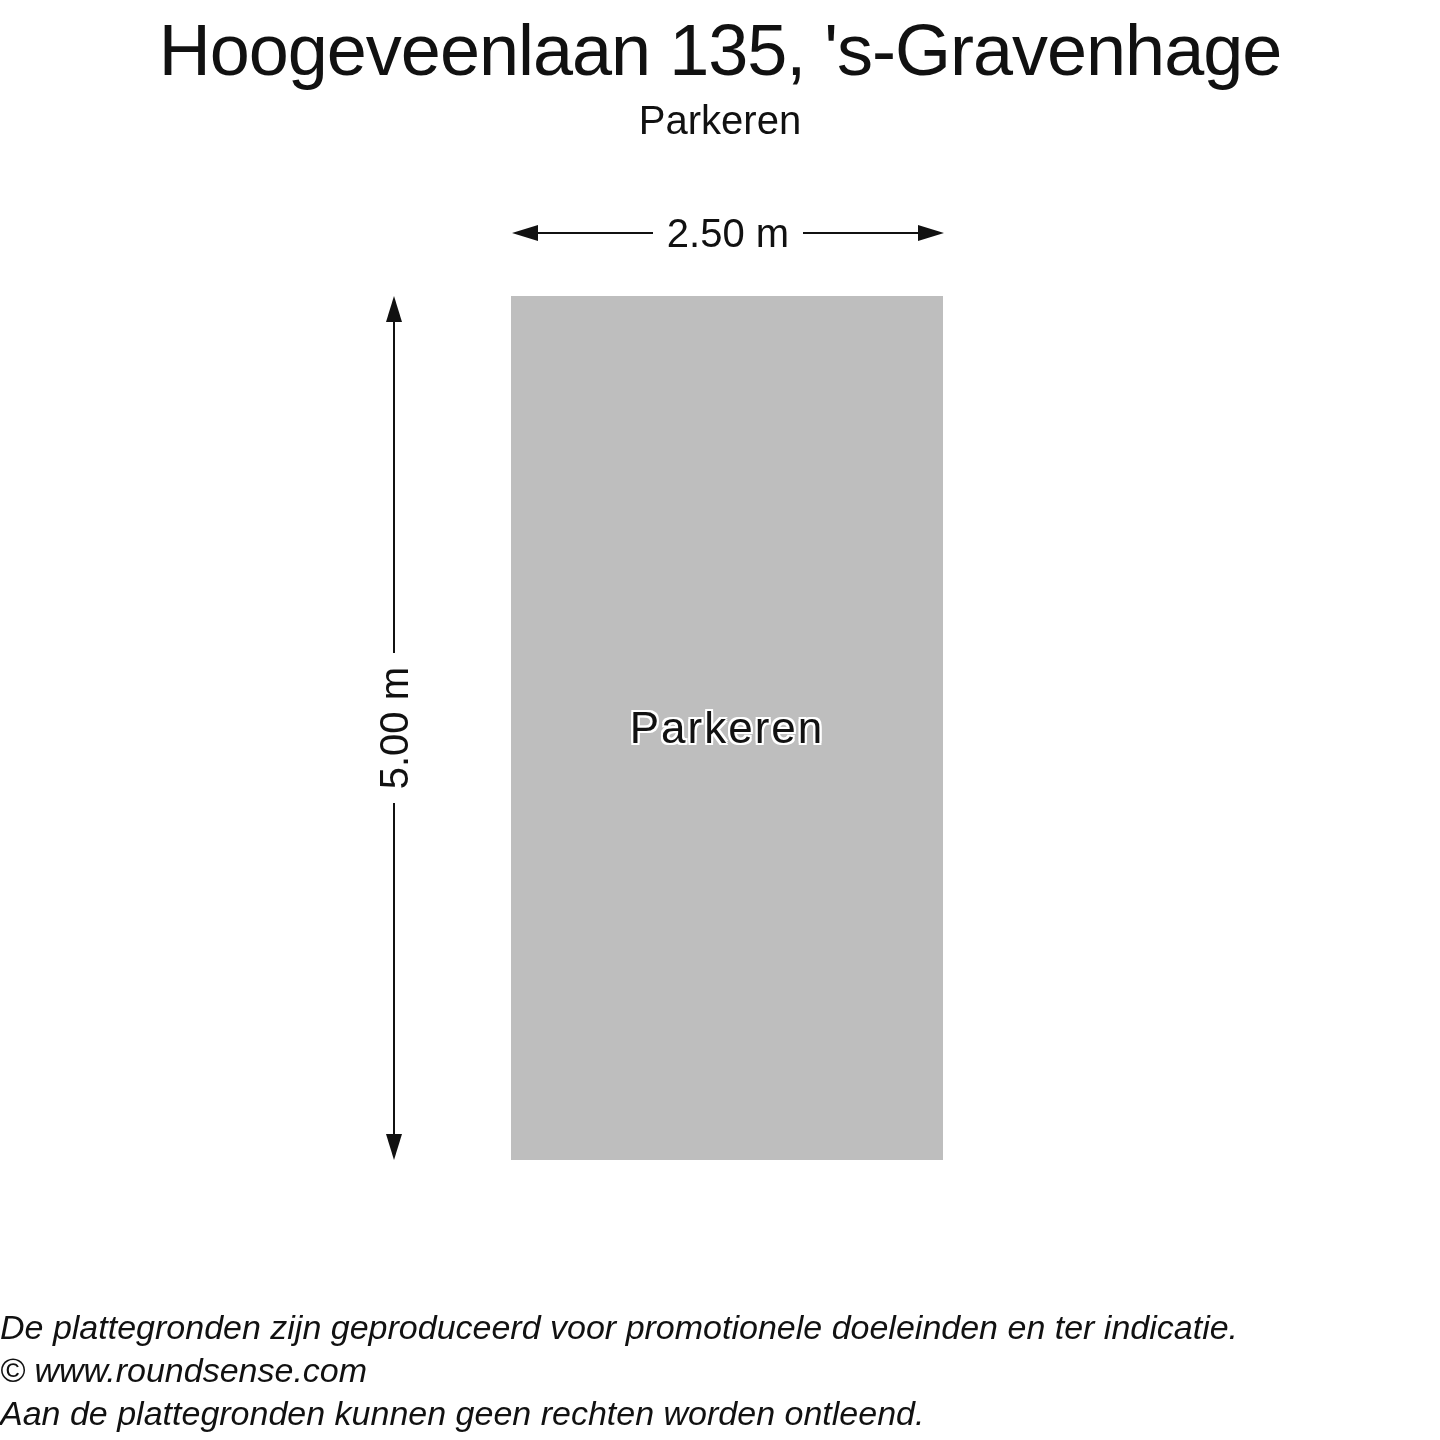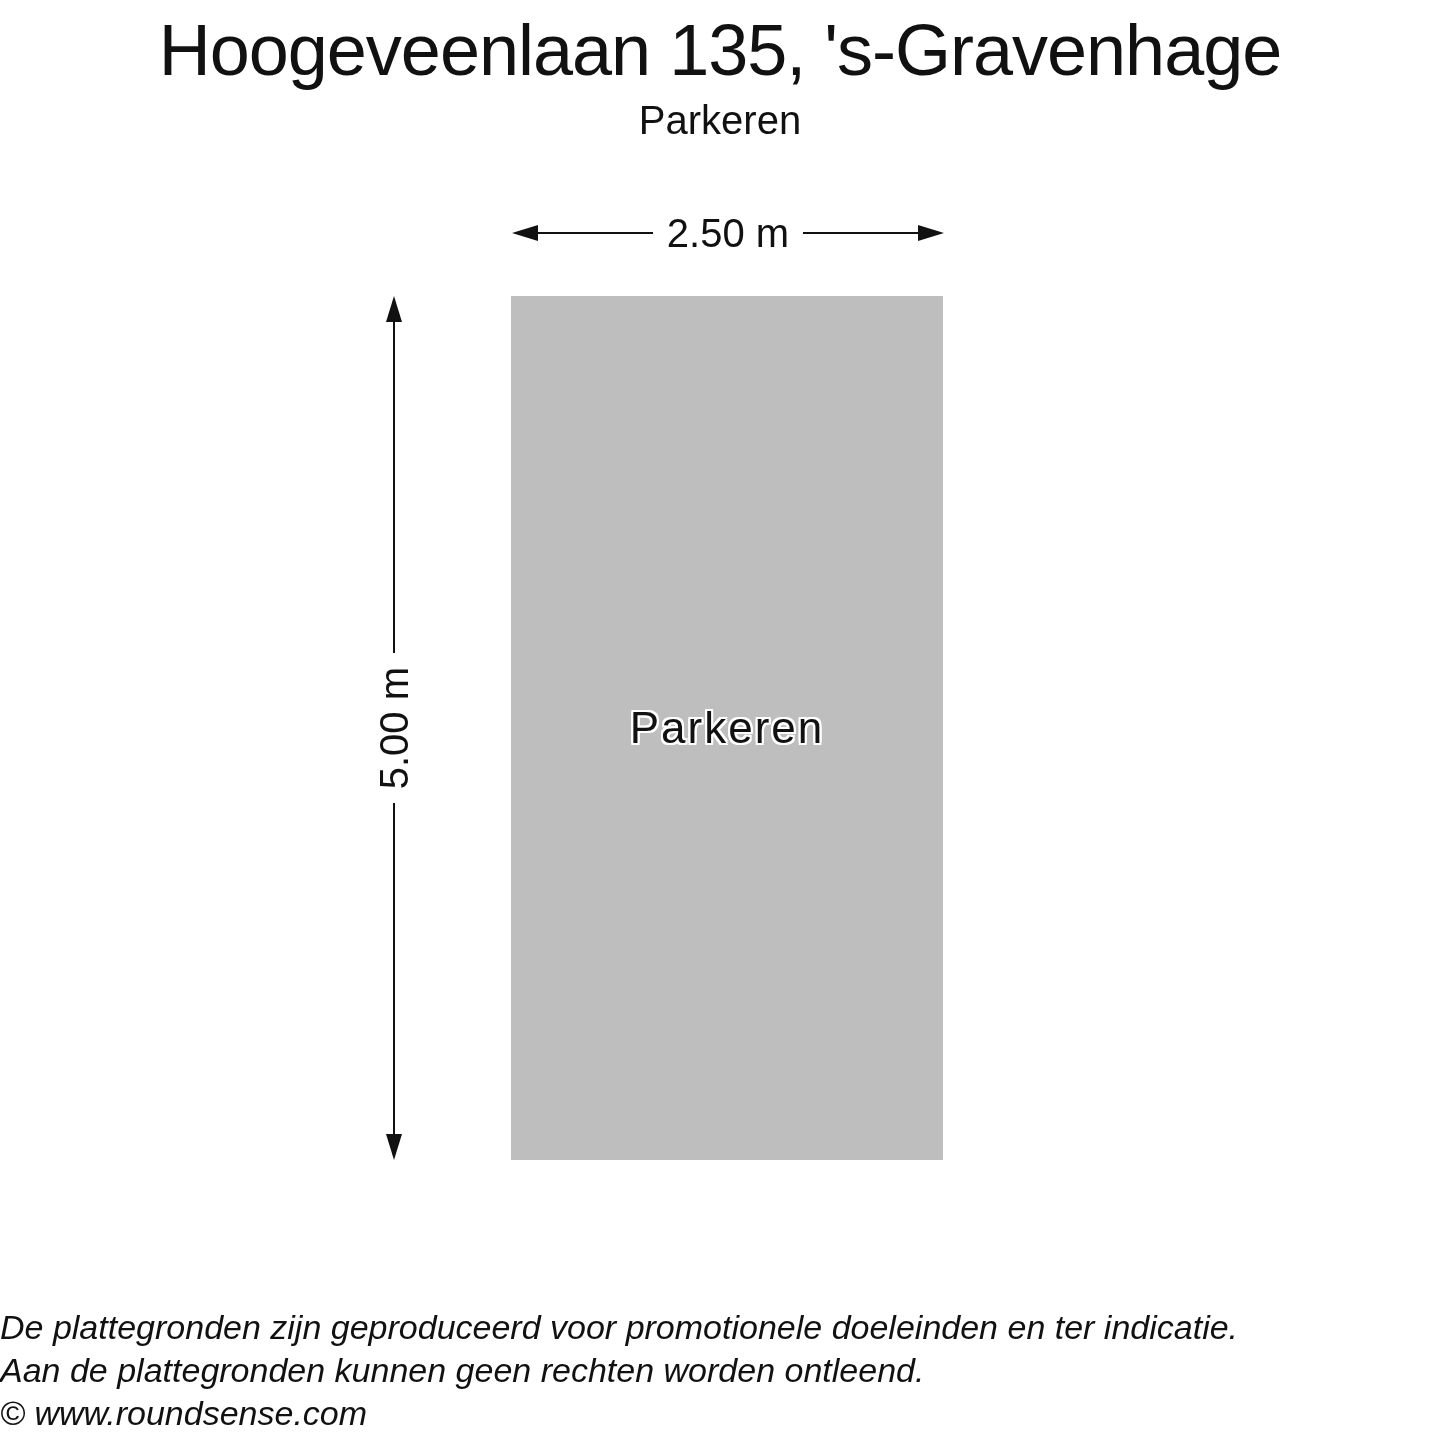"Aan de plattegronden kunnen geen" div { order: before "© www.roundsense.com" -> after "© www.roundsense.com" }
